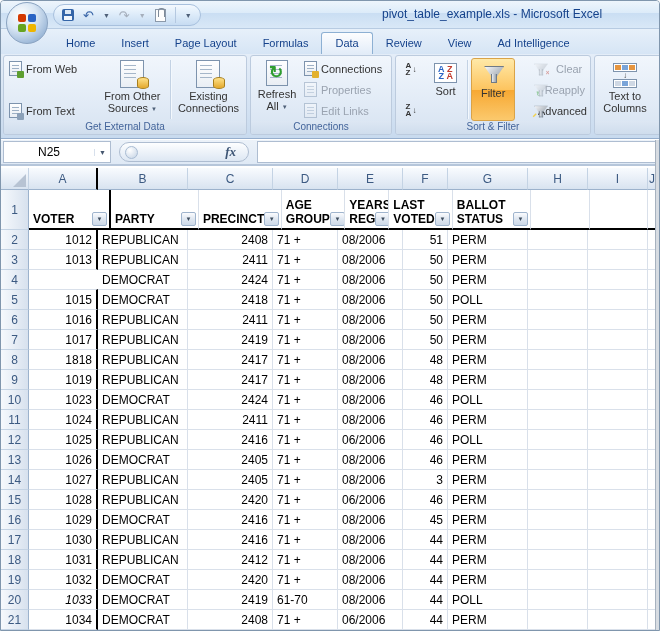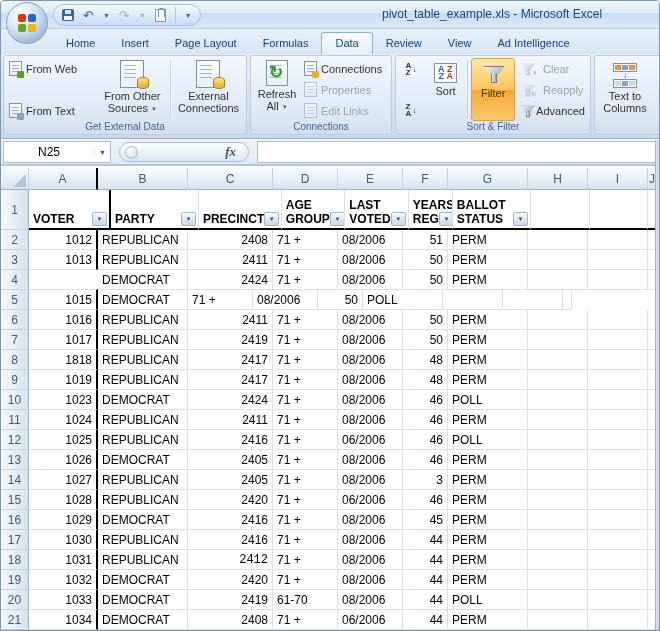"Clear" div.smallcol { padding-left: 2px -> 15px }
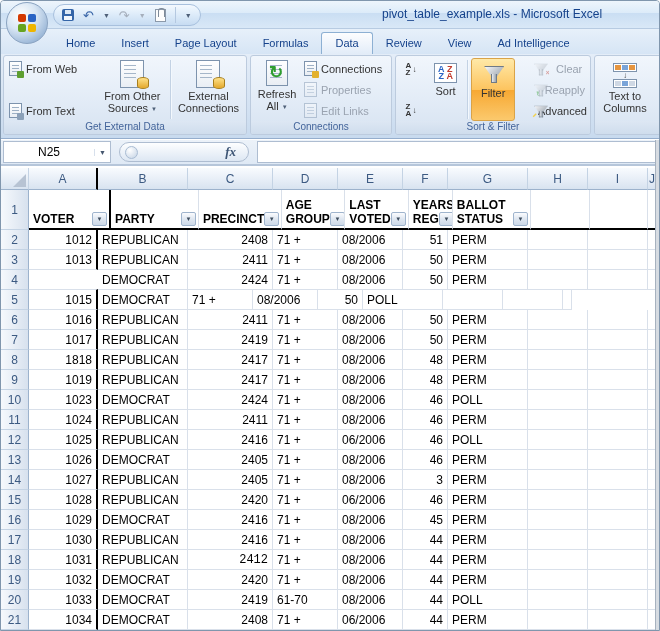"External" span { text: External -> Existing }
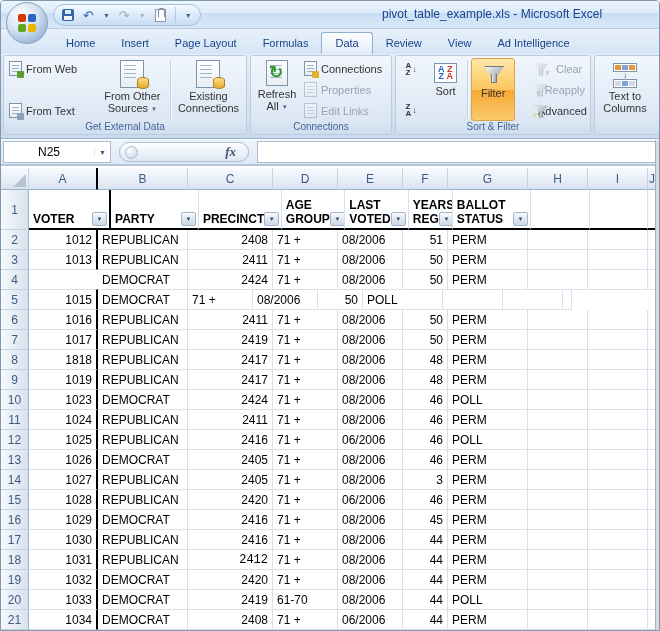"LAST" div.hcell { order: before "YEARS" -> after "YEARS" }
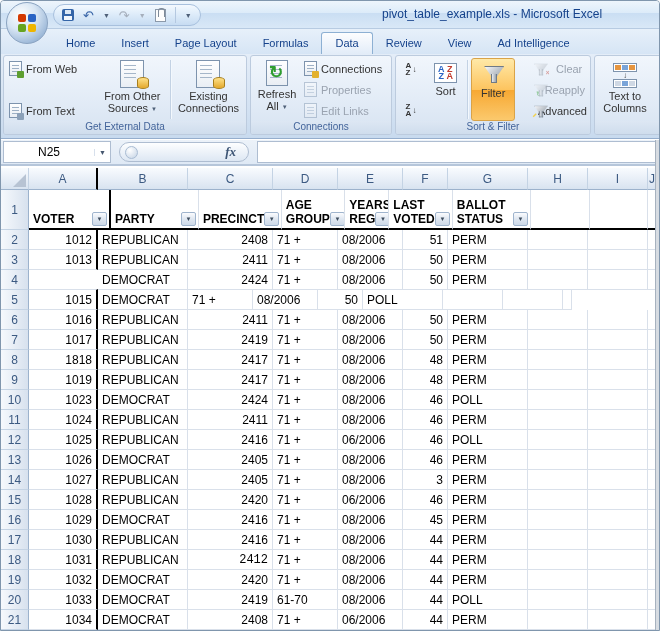"2418" div.cell { html: none -> <div>2418</div> }
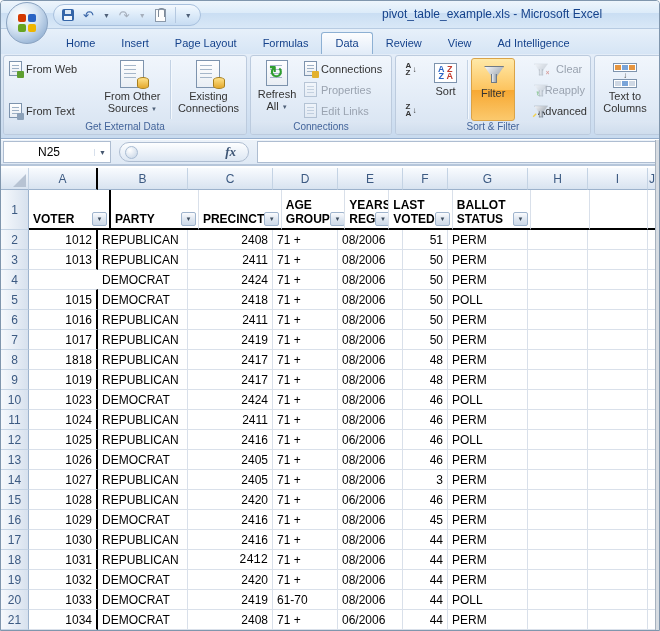"2412" div.cell { font-family: Liberation Mono, monospace -> none }
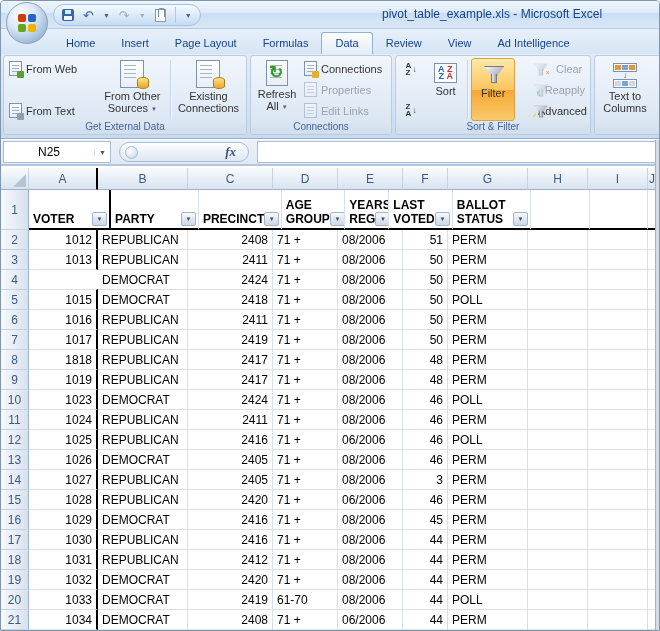"1033" div.cell { font-style: none -> italic }
